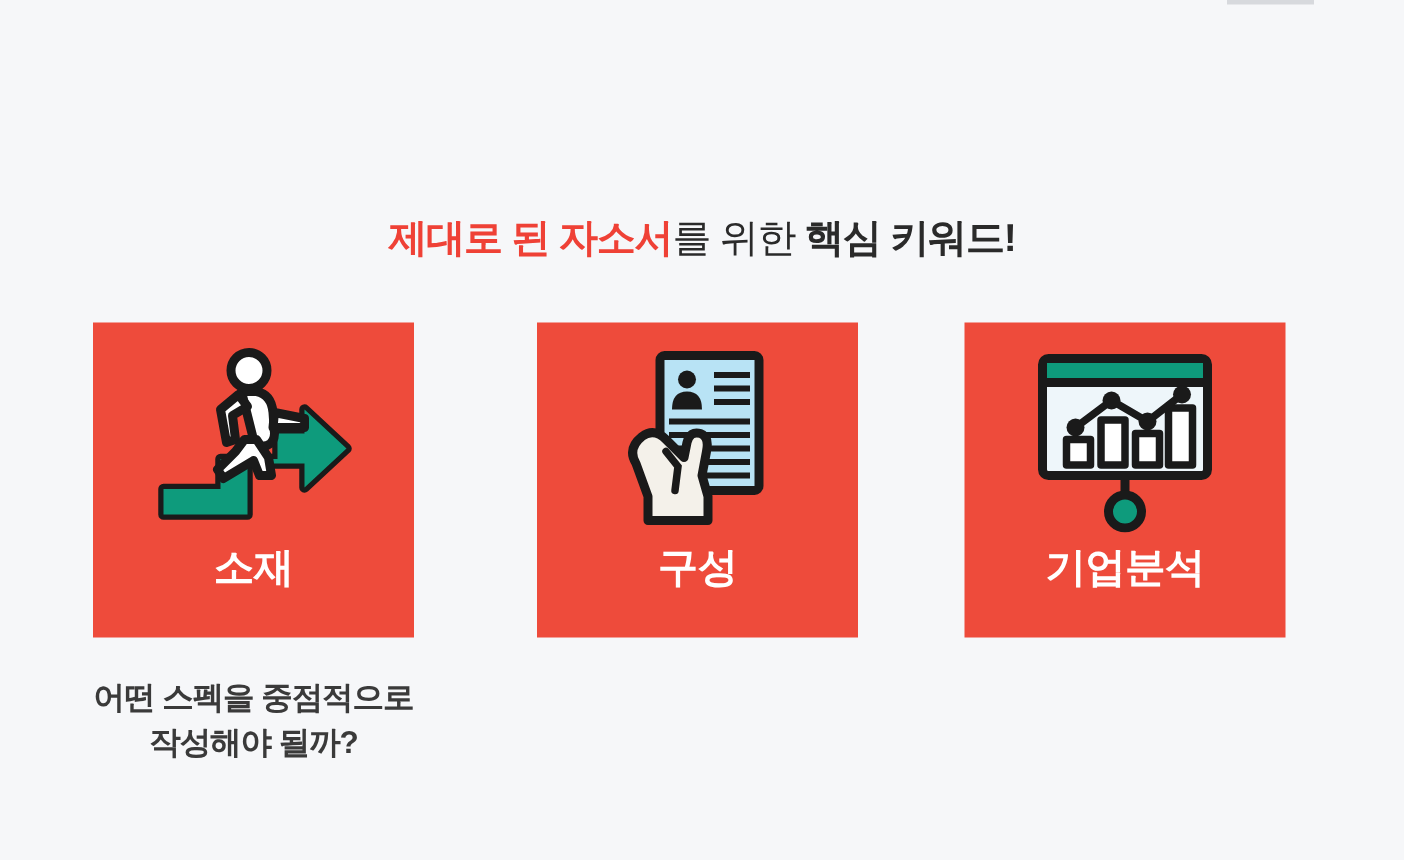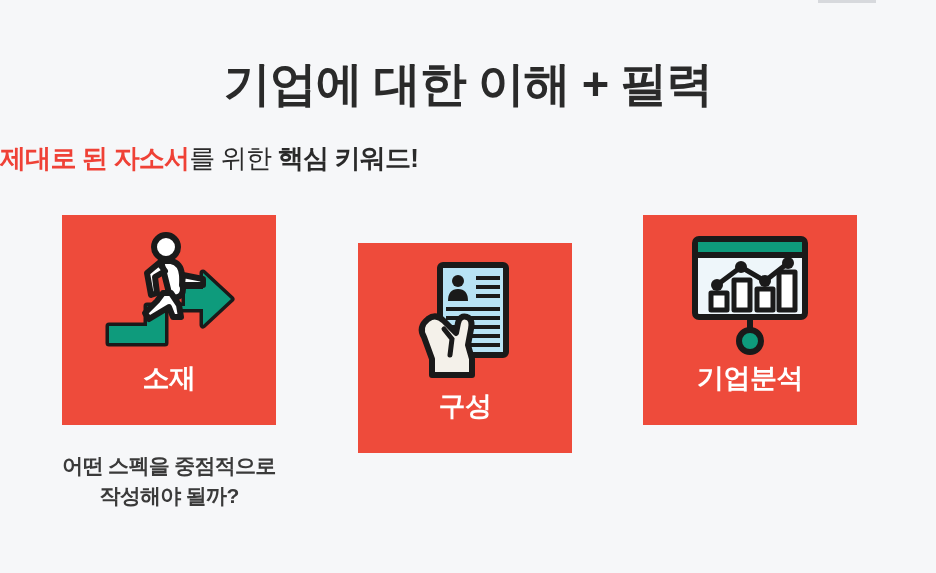"기업에 대한 이해 + 필력" div.title { html: <div>기업에 대한 이해 + 필력</div> -> none }
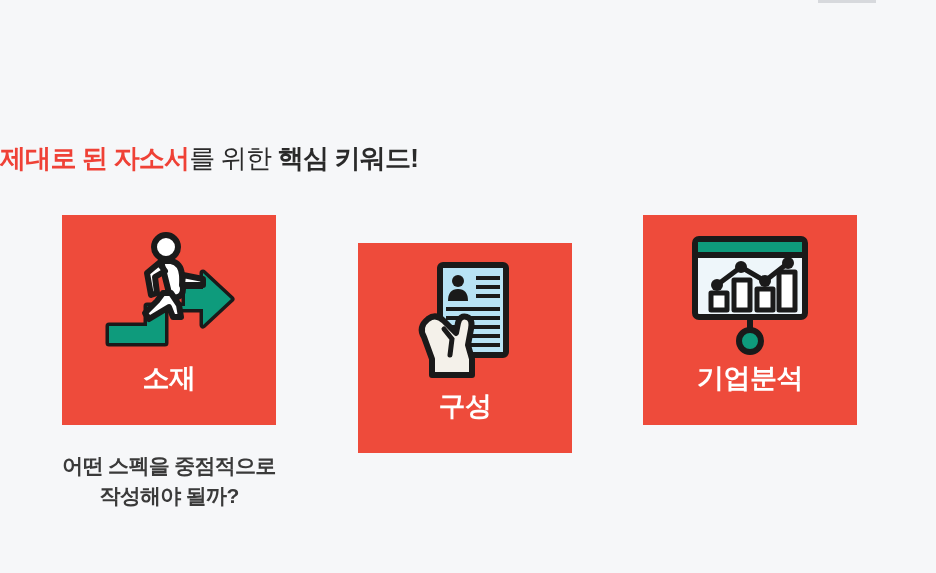"제대로 된 자소서를 위한 핵심" .subtitle { text-align: left -> center }
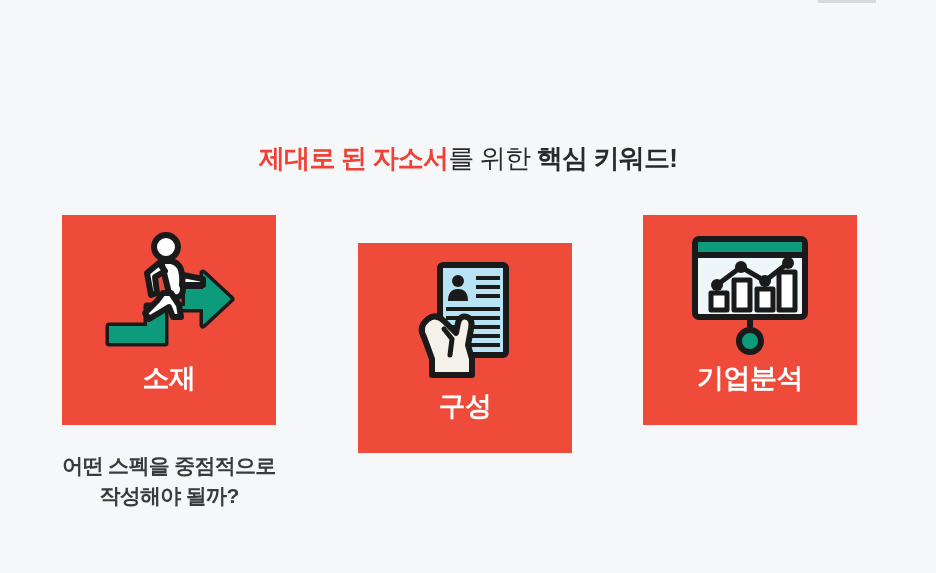"구성" .card-2 { margin-top: 28px -> none }
